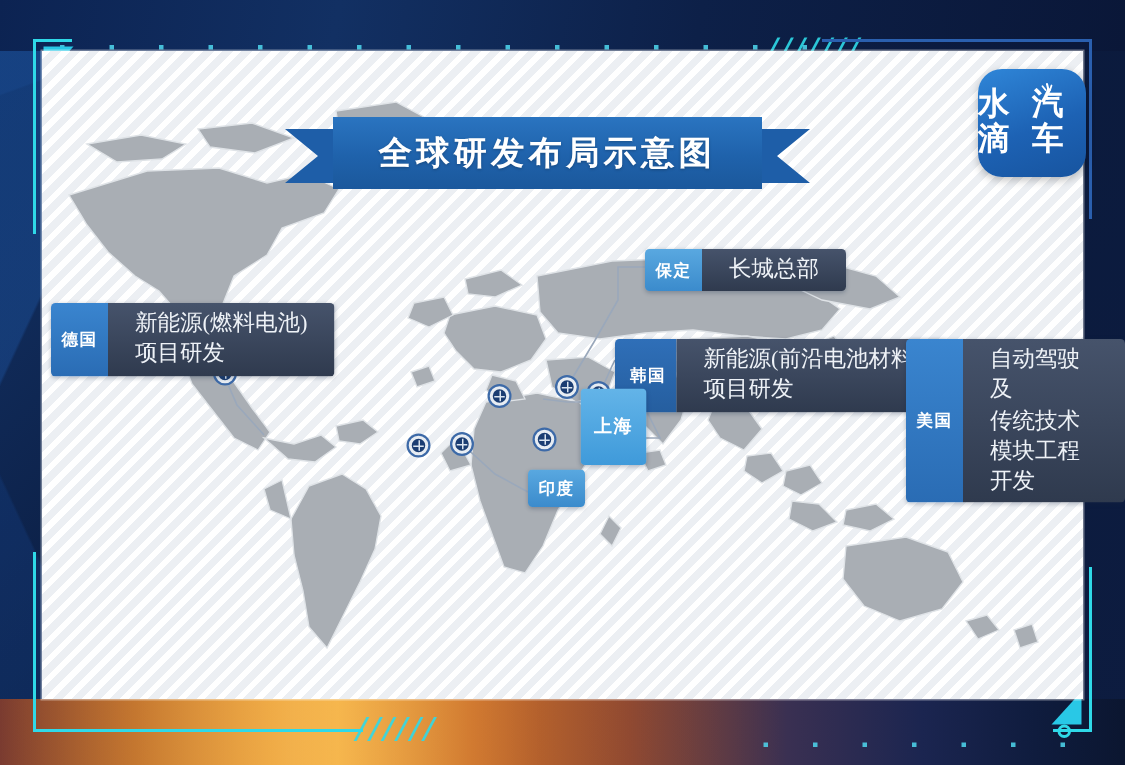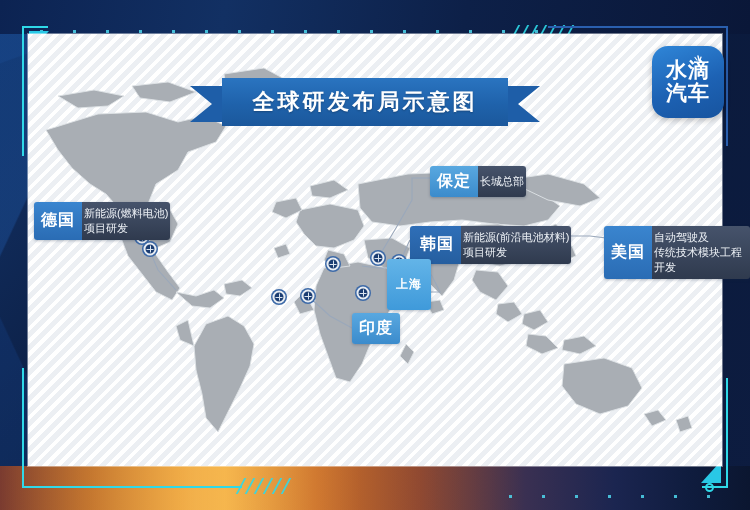"水滴" .logo { flex-direction: column -> none }
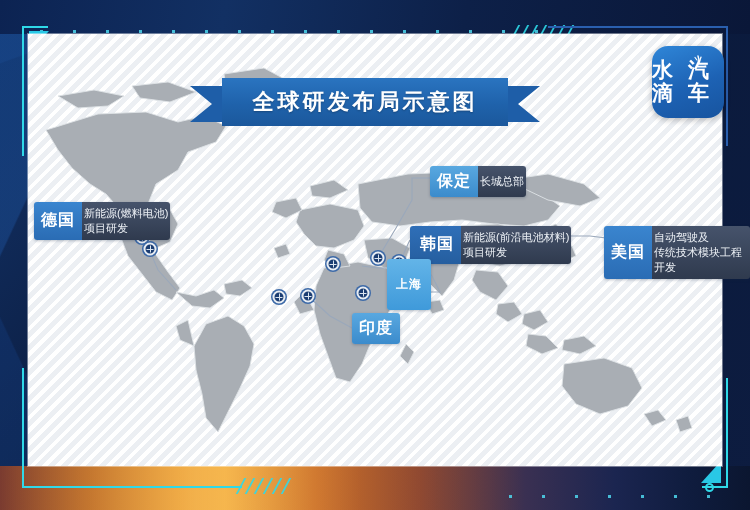"保定" .tag .k { font-size: 16px -> 11px }
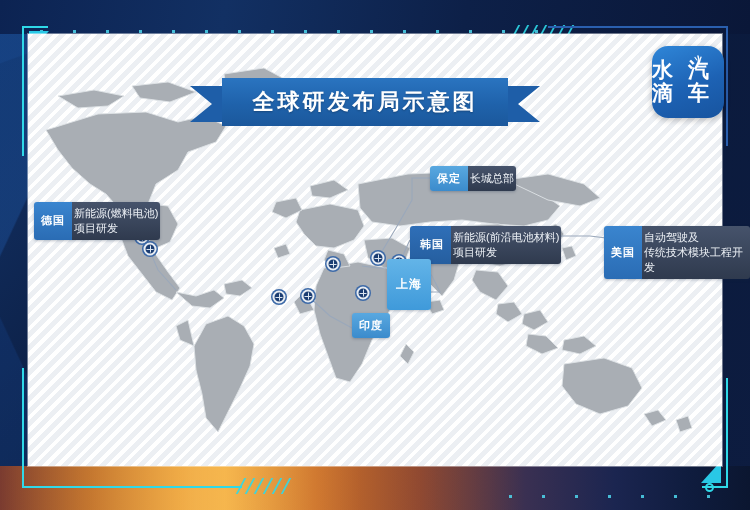"长城总部" .tag .v { font-family: none -> Liberation Serif, serif; font-size: 11px -> 15px; padding: 4px 2px -> 4px 18px }
